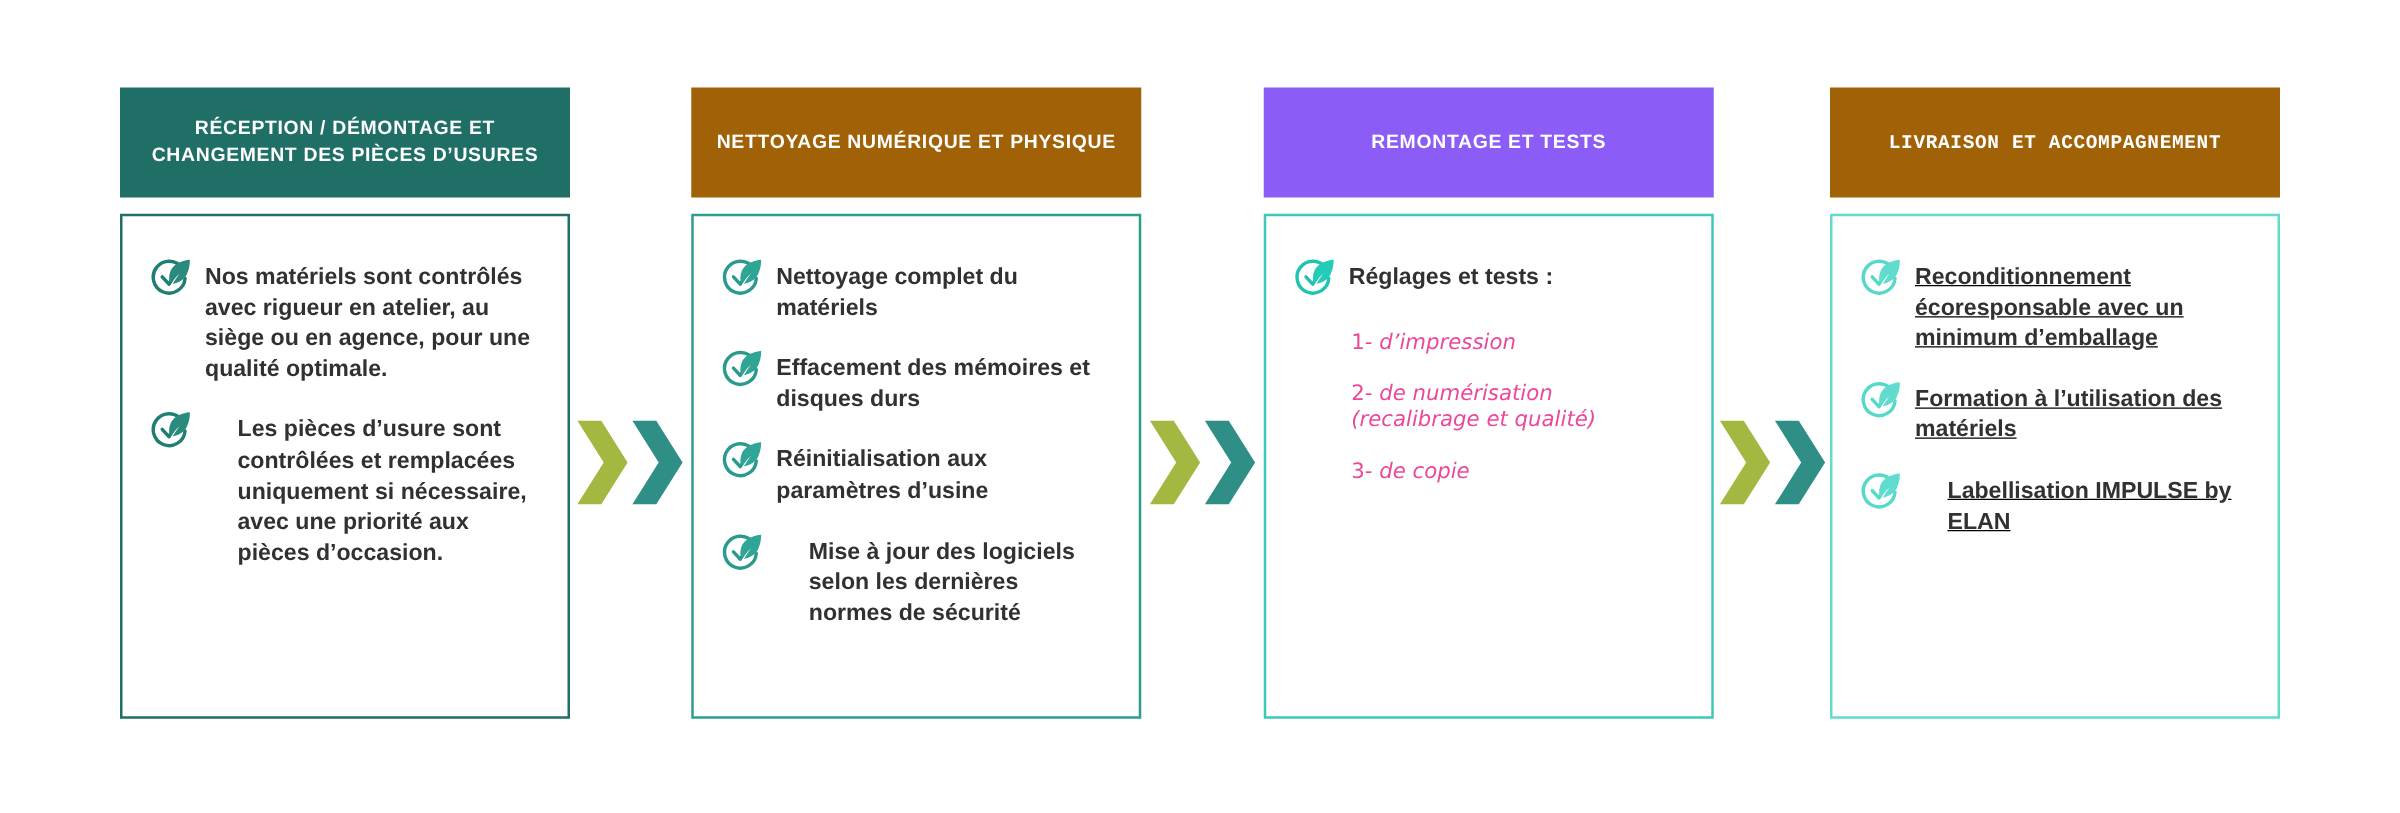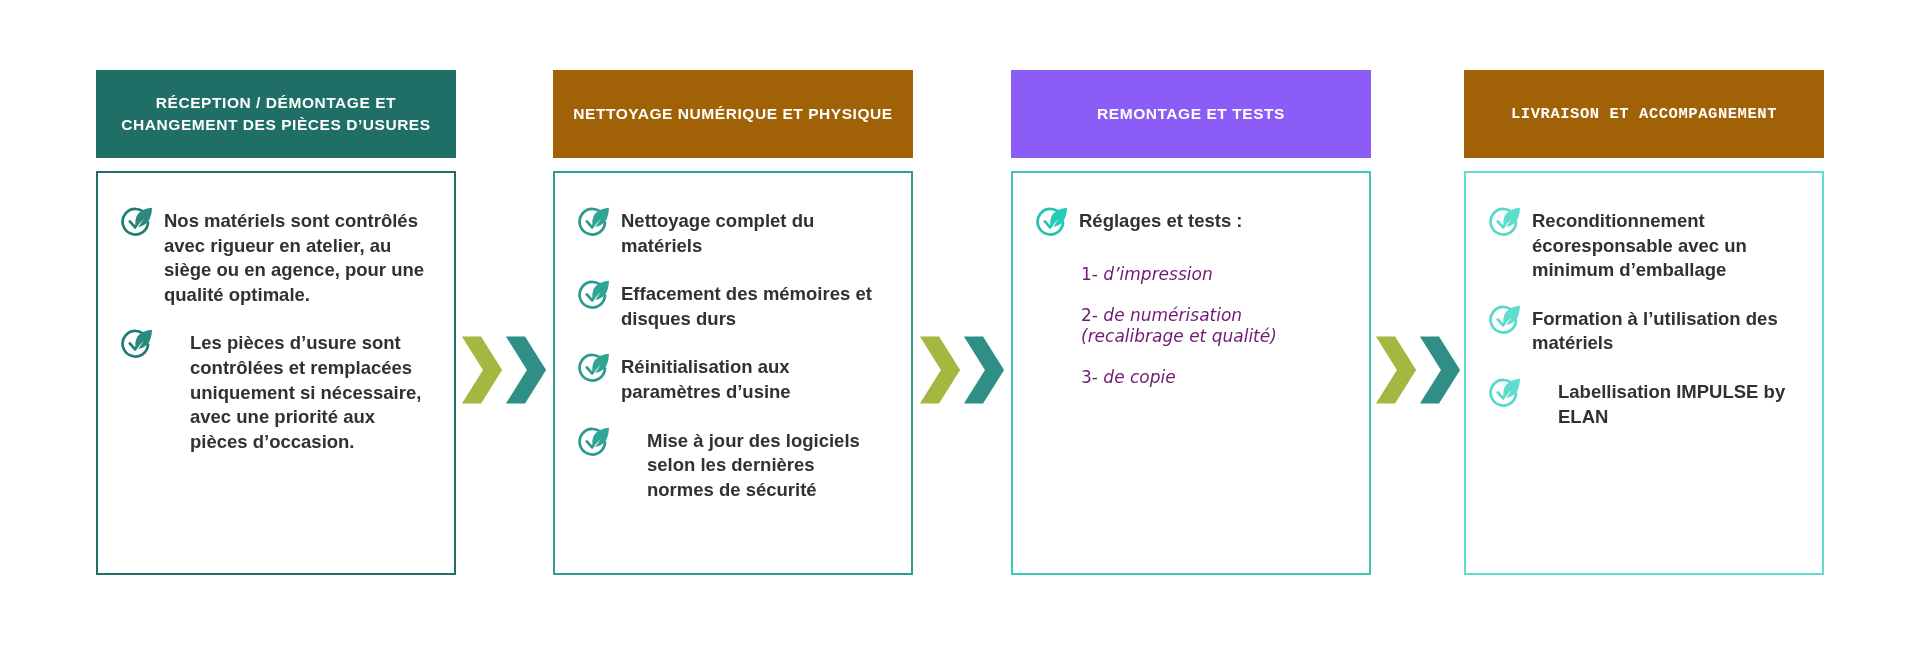"Reconditionnement écoresponsable avec un" .c4 .col-body { text-decoration: none -> underline }
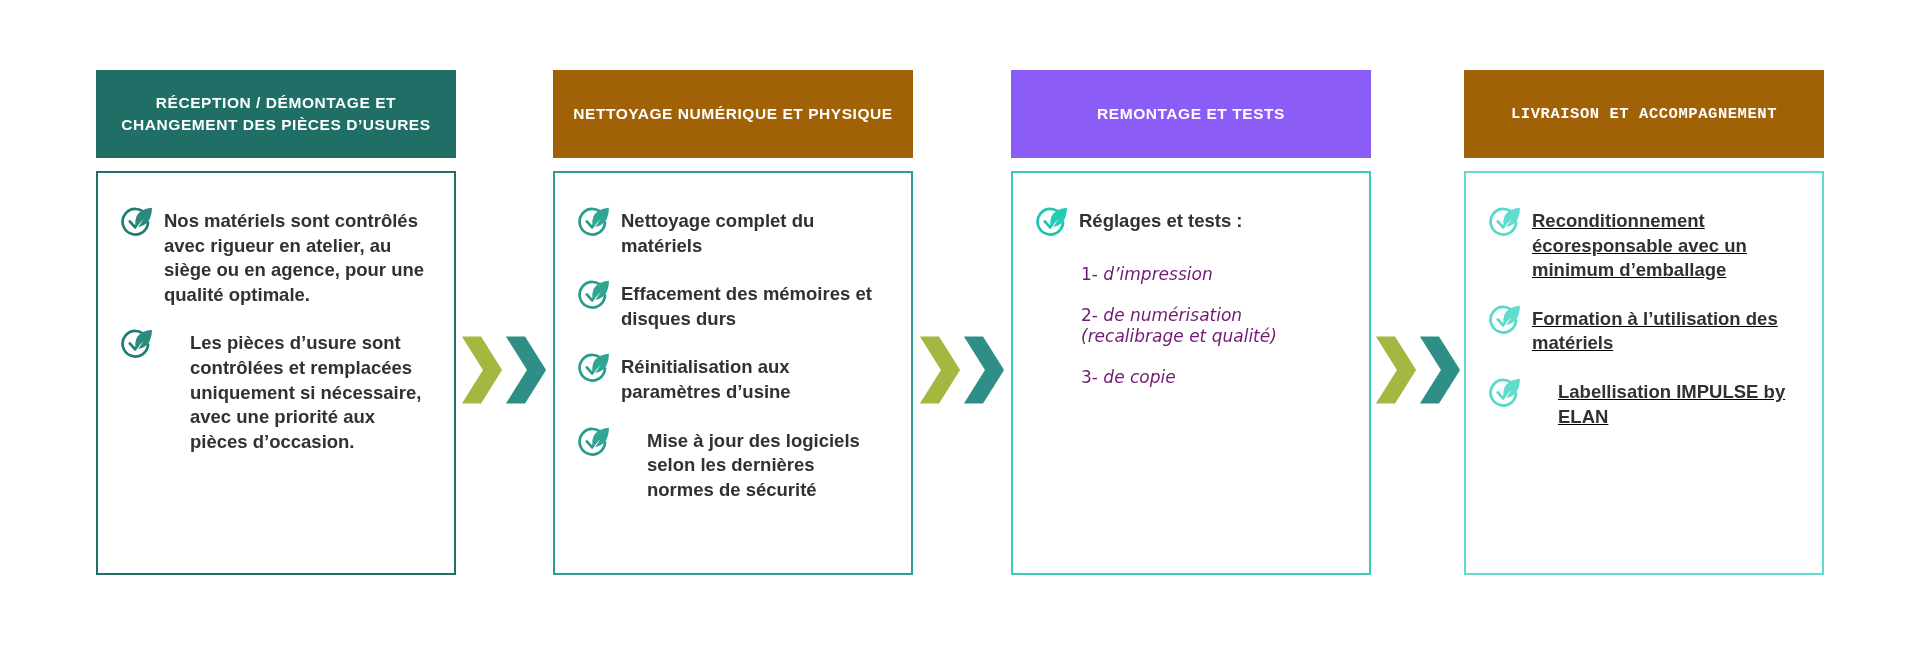"1- d’impression" .sub-item { color: #701a75 -> #ec4899 }
